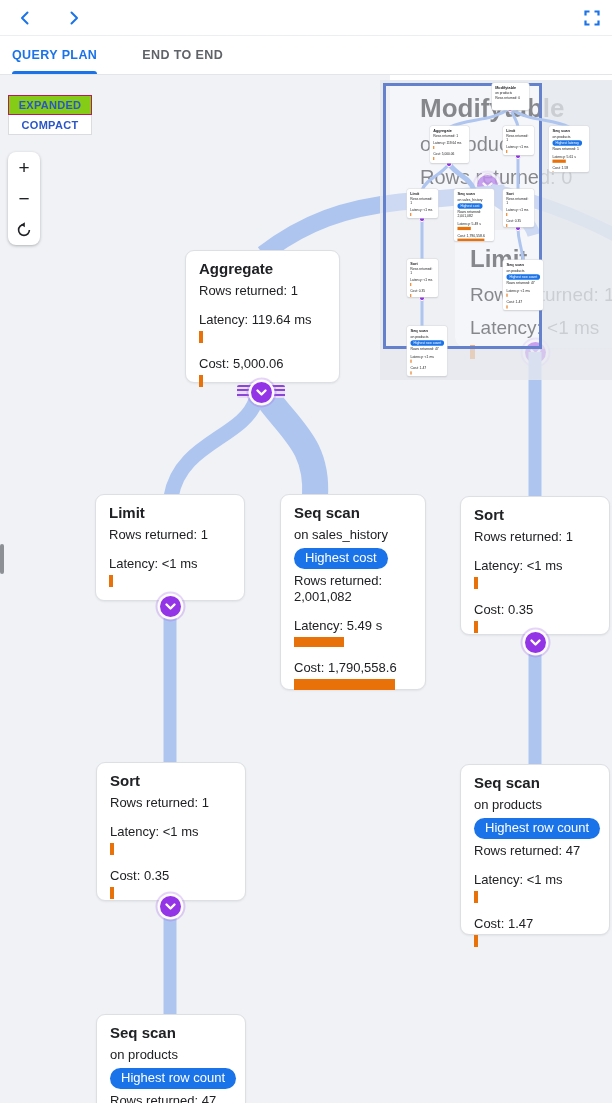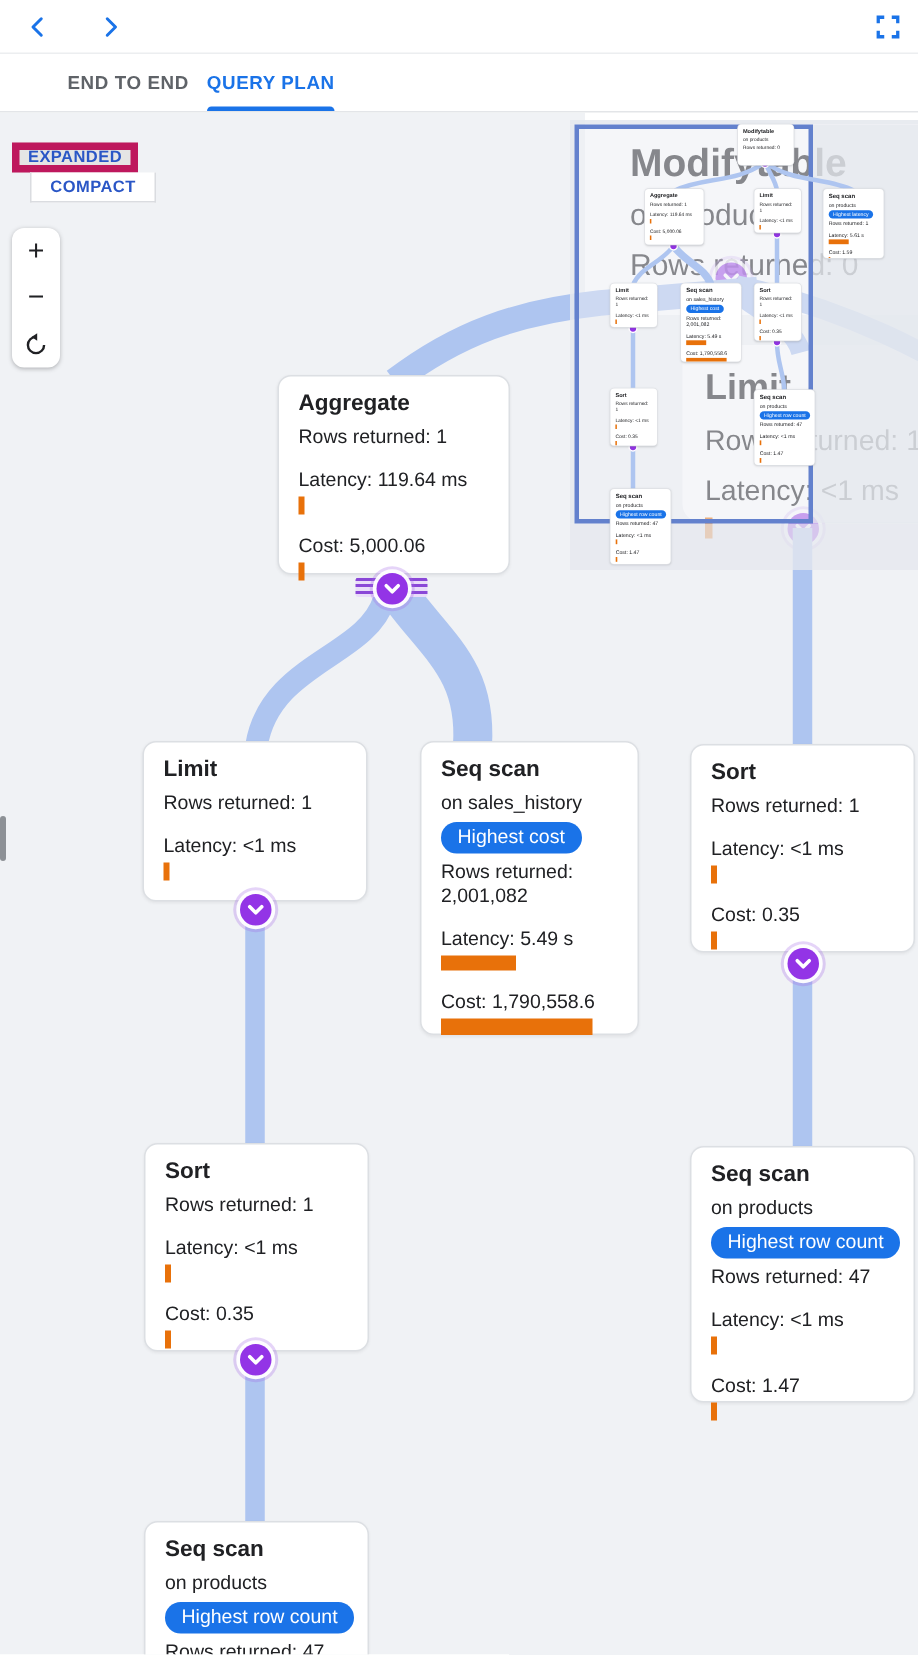"END TO END" div.tab { order: before "QUERY PLAN" -> after "QUERY PLAN" }
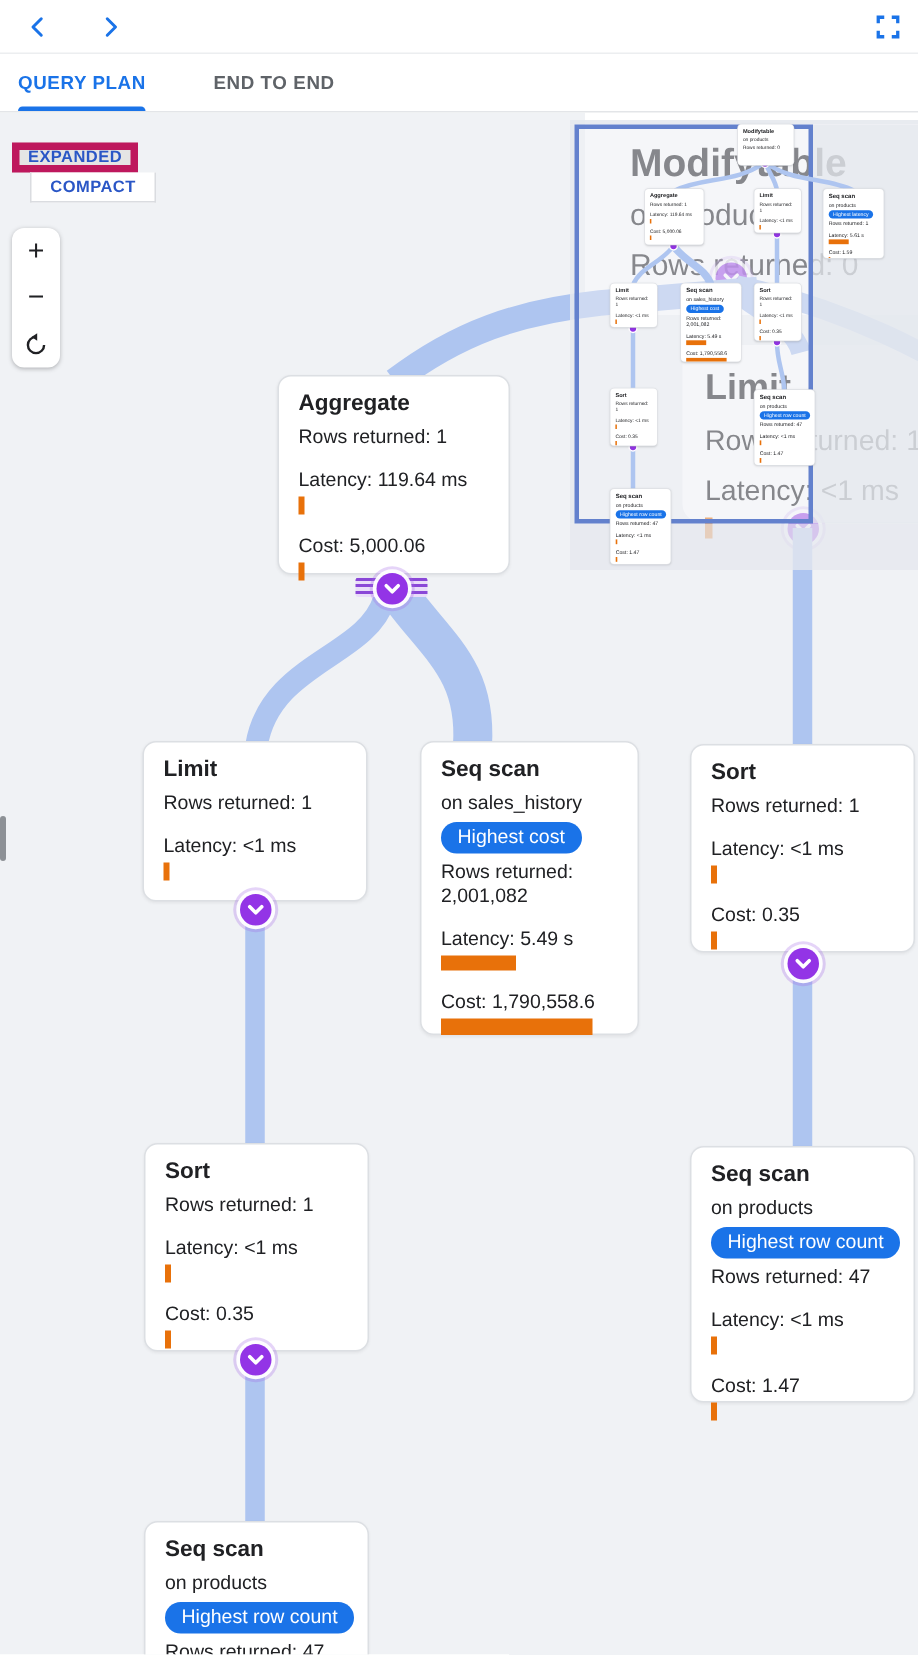"EXPANDED" .toggle-expanded { background: #e5e5e5 -> #84cc16; border: 5px solid #be185d -> 1px solid #be185d }
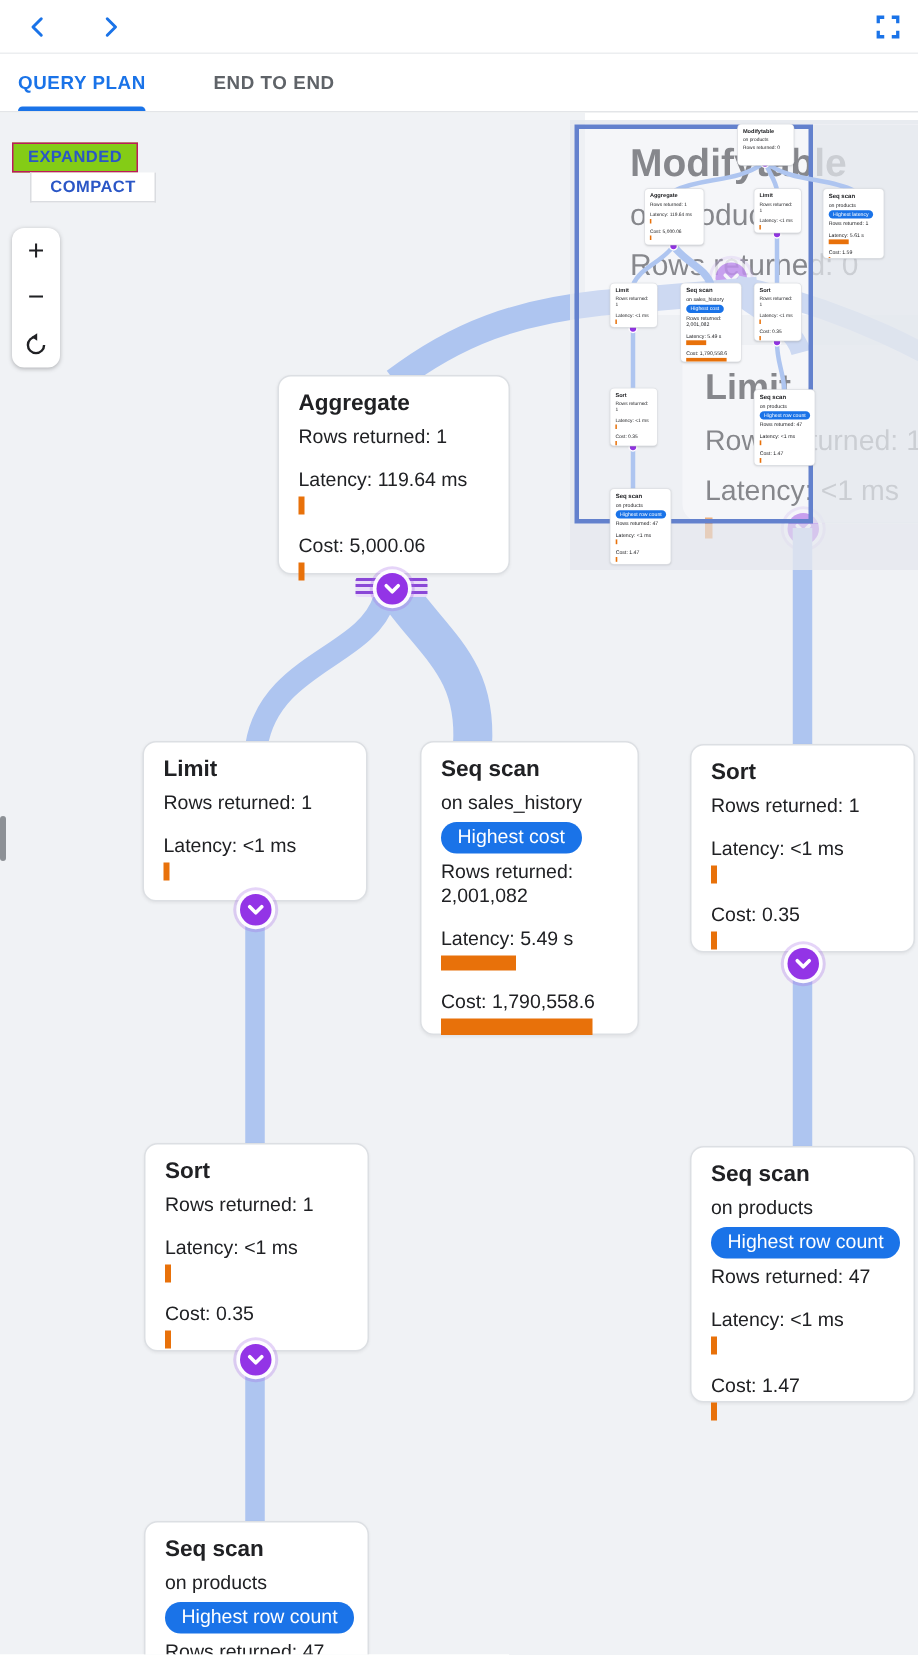"COMPACT" .toggle-compact { margin-left: 12px -> none }
